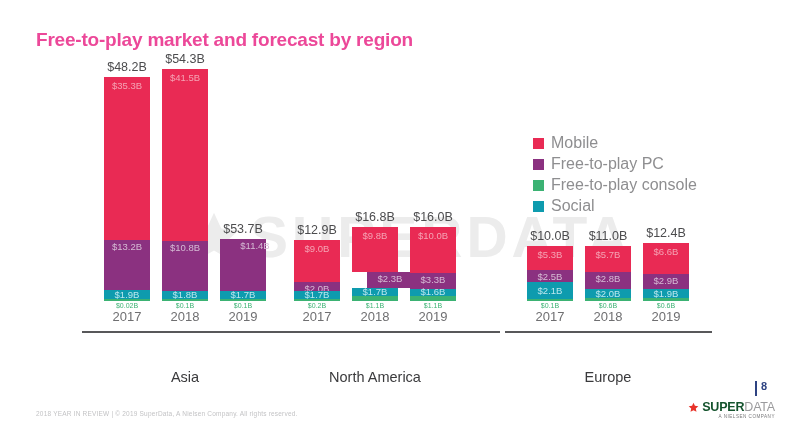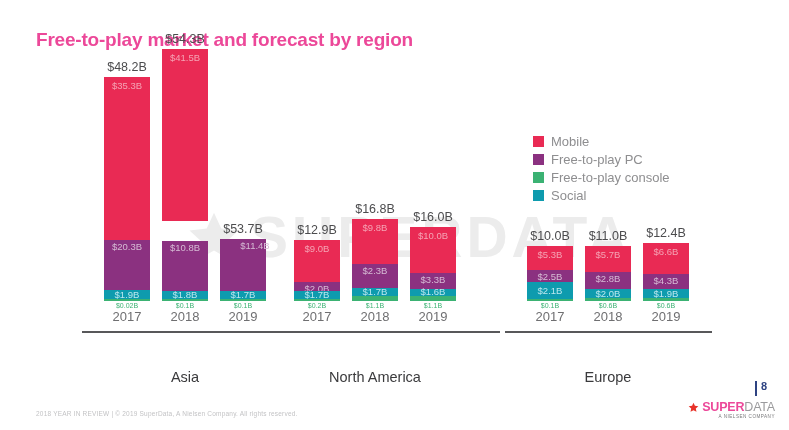"Mobile" .legend-text { font-size: 13px -> 16px }
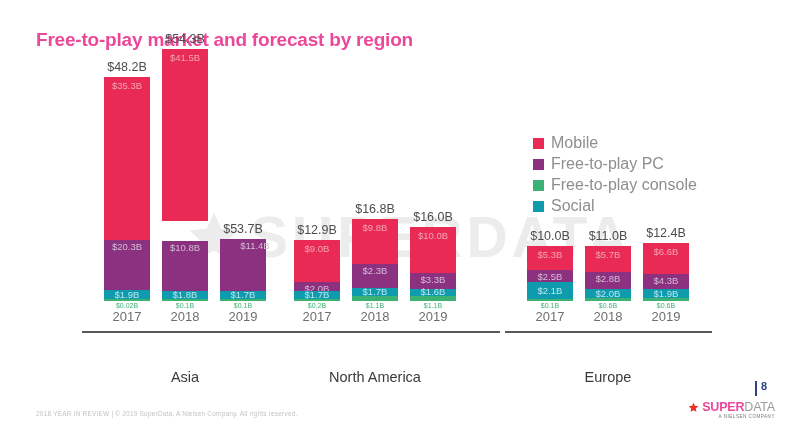"$20.3B" span.seg-label { text: $20.3B -> $13.2B }
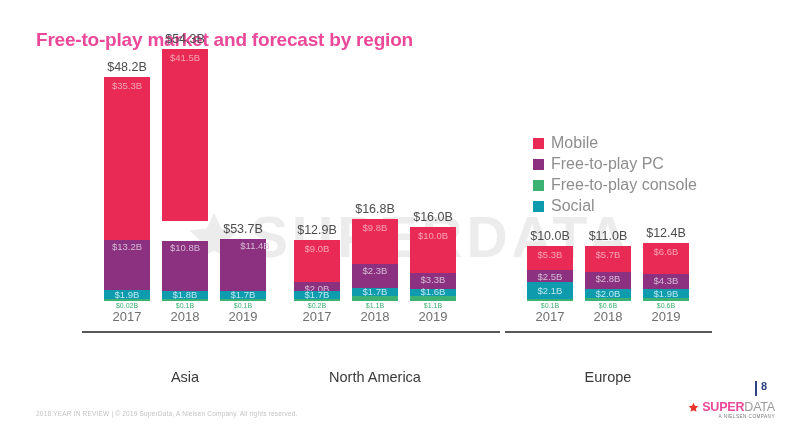"$10.8B" div.seg { margin-top: 20px -> none }
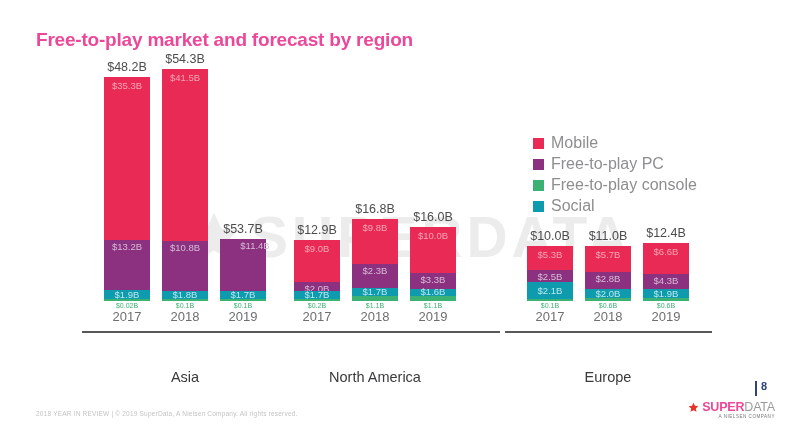"$2.3B" div.seg { height: 24px -> 16px; margin-left: none -> 15px }
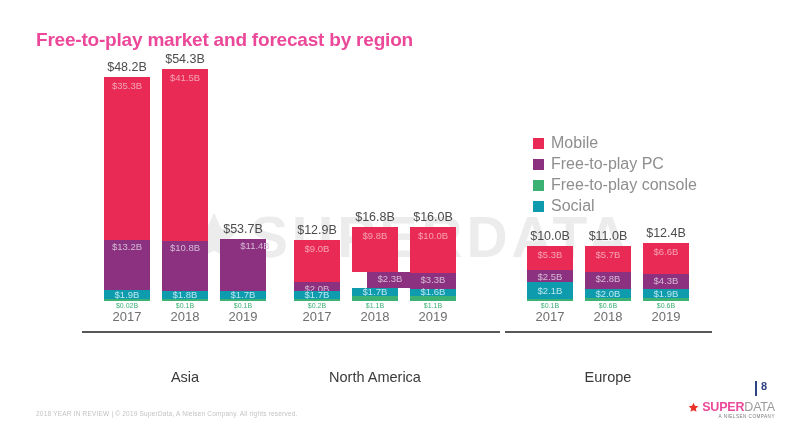"$4.3B" span.seg-label { text: $4.3B -> $2.9B }
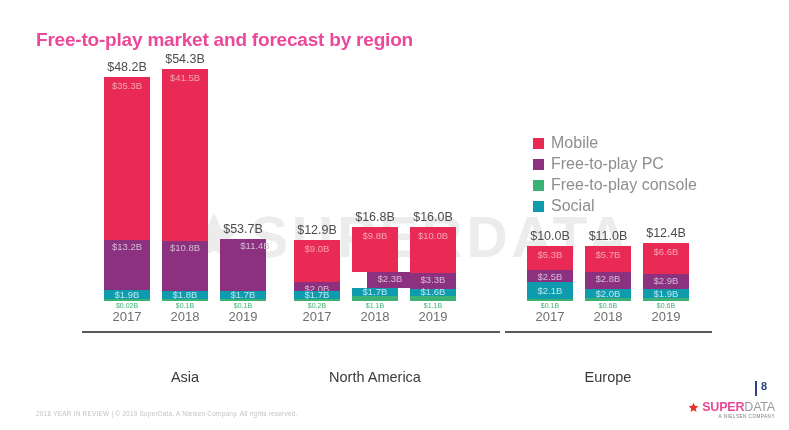"SUPER" .logo-super { color: #ec4899 -> #14532d }
